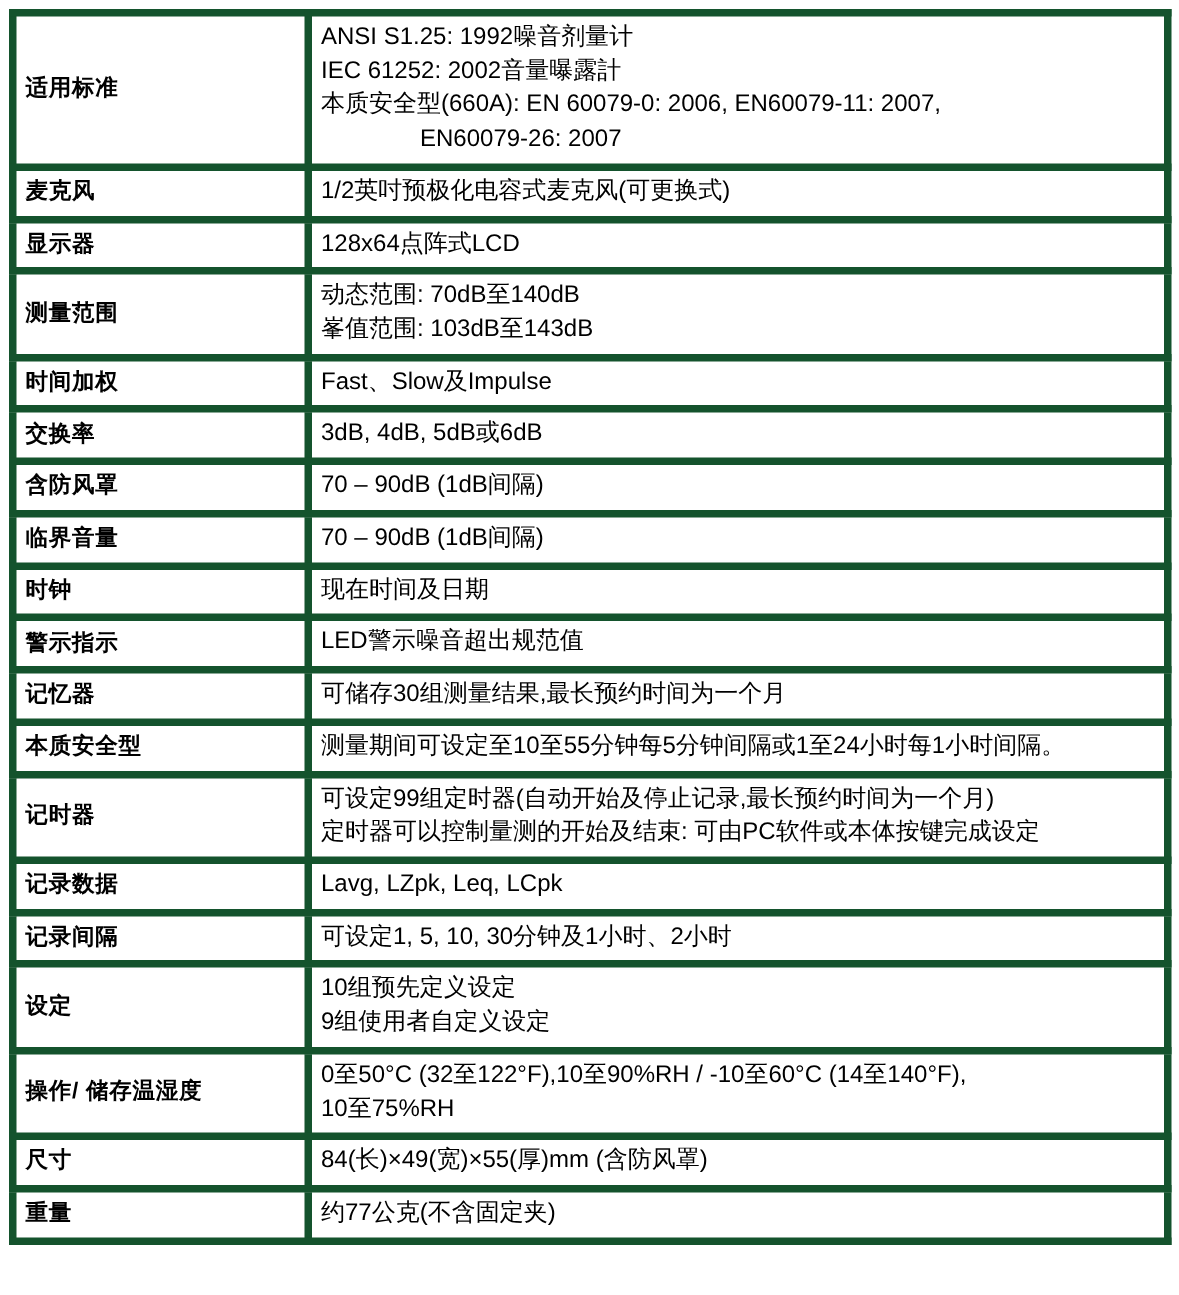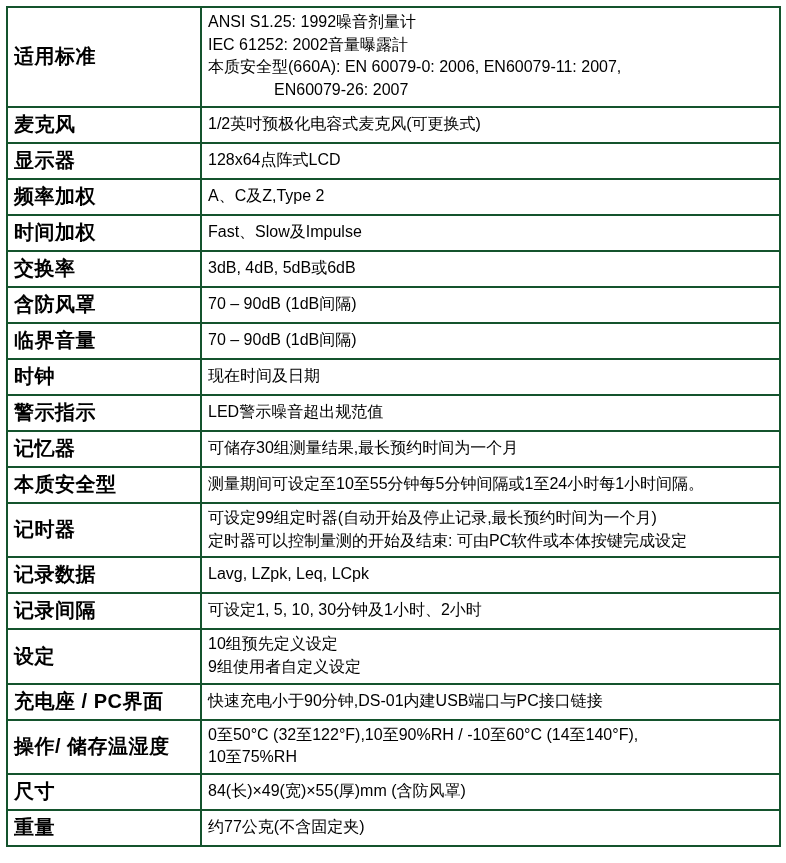"ANSI S1.25: 1992噪音剂量计" table.spec td { border: 2px solid #14532d -> 5px solid #14532d }
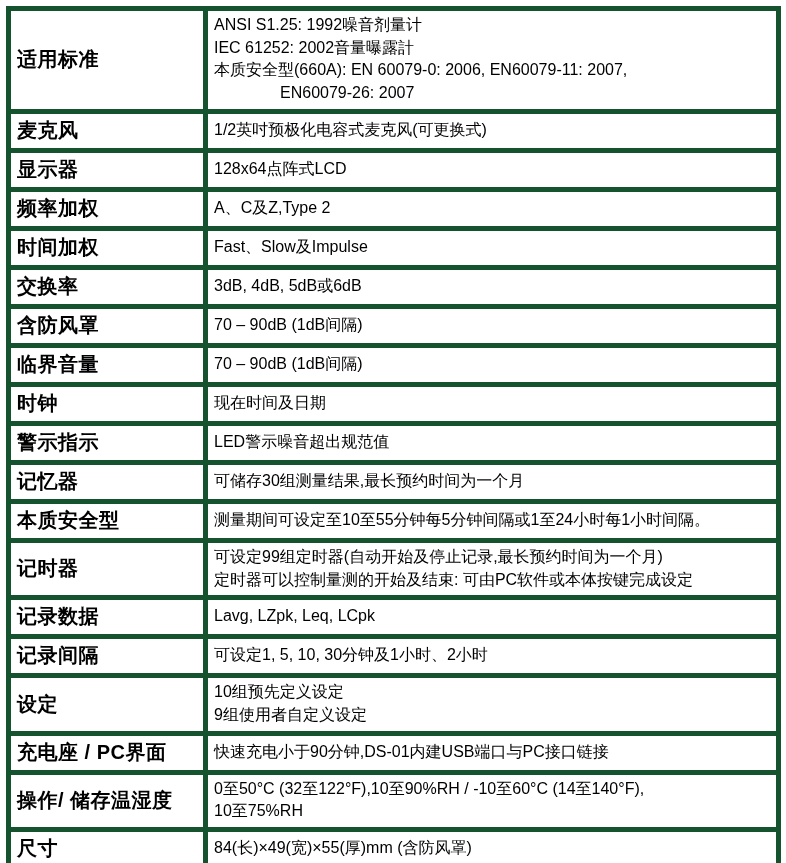"适用标准" td.label { font-size: 20px -> 15px }
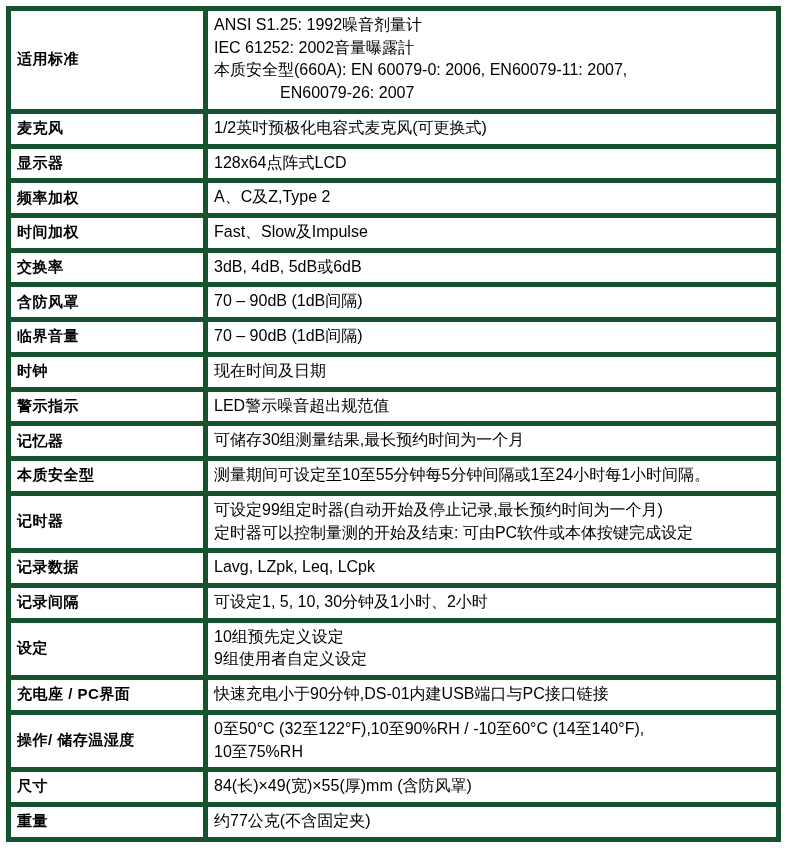"测量范围" tr { html: none -> <tr> <td>测量范围</td> <td> <span>动态范围: 70dB至140dB</span> <span>峯值范围: 103dB至143dB</span> </td> </tr> }
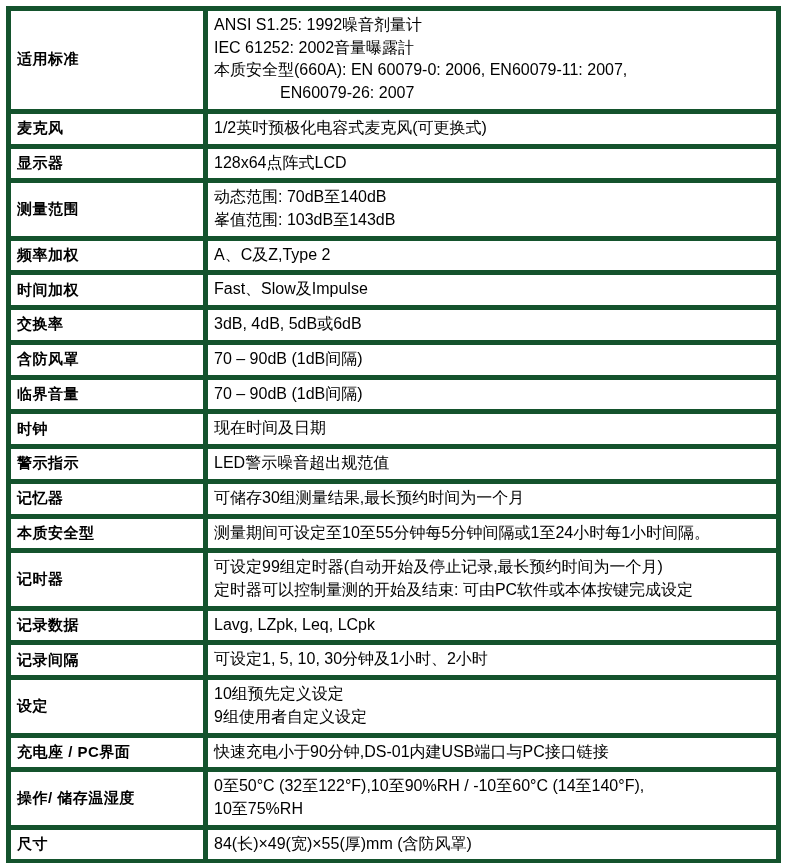"频率加权" tr { html: <tr> <td>频率加权</td> <td> <span>A、C及Z,Type 2</span> </td> </tr> -> none }
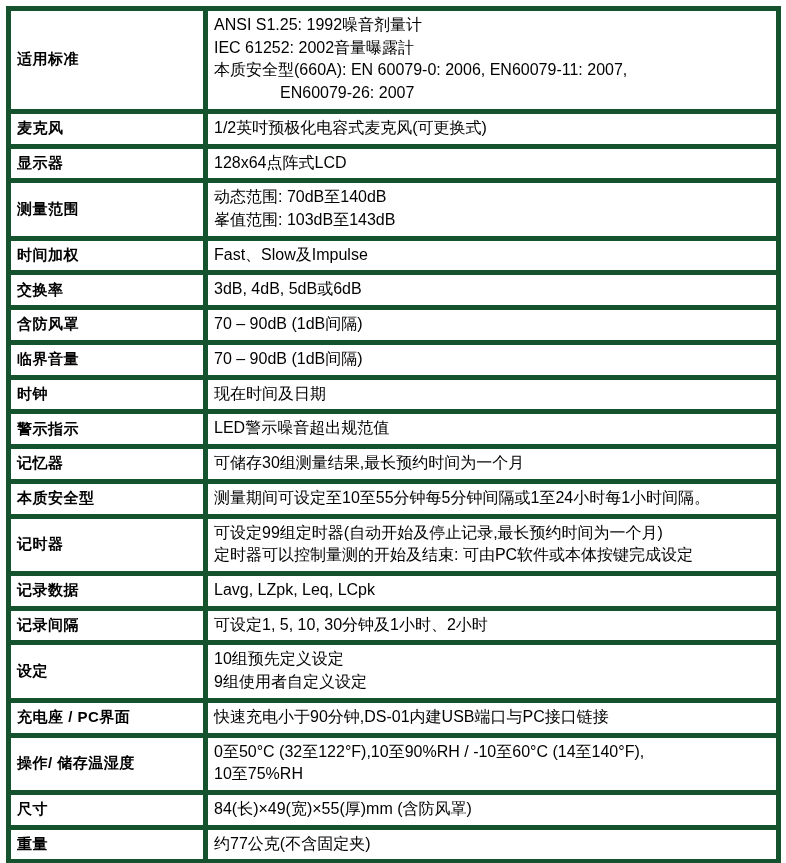"充电座 / PC界面" tr { html: <tr> <td>充电座 / PC界面</td> <td> <span>快速充电小于90分钟,DS-01内建USB端口与PC接口链接</span> </td> </tr> -> none }
